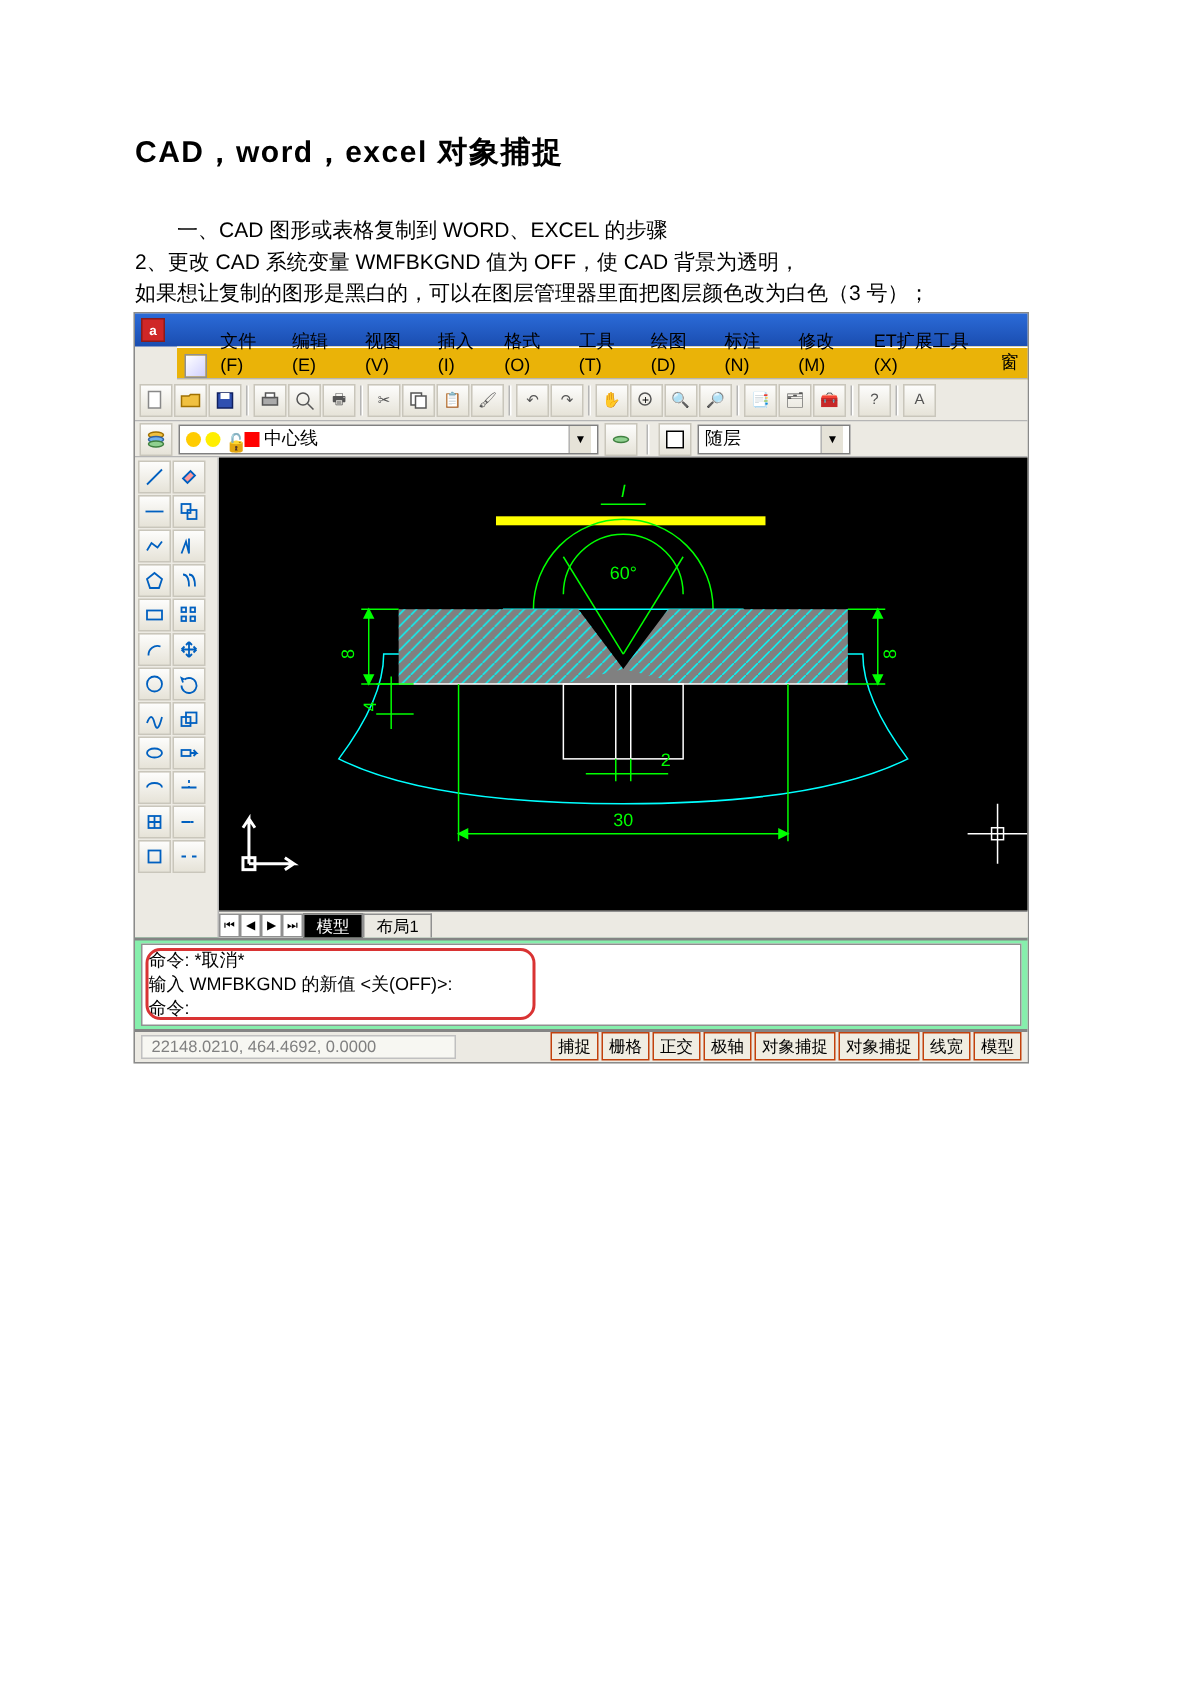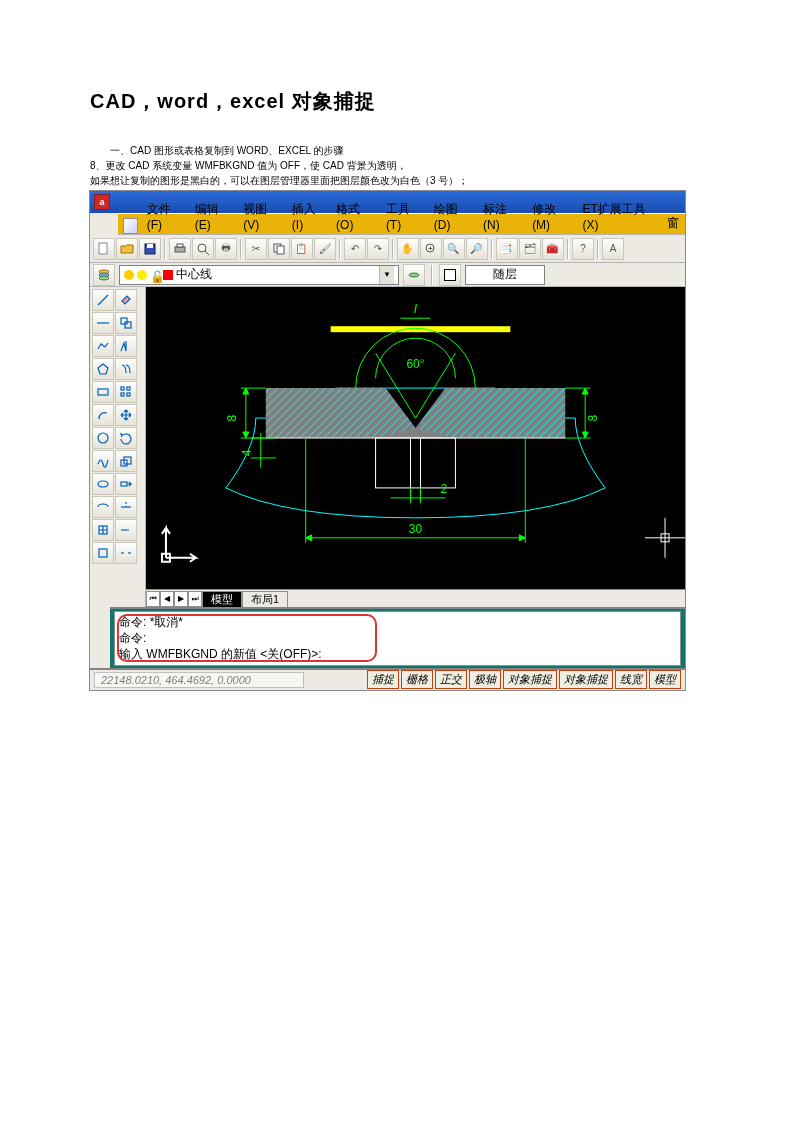"一、CAD 图形或表格复制到 WORD、EXCEL 的步骤" .para { font-size: 10px -> 14px }
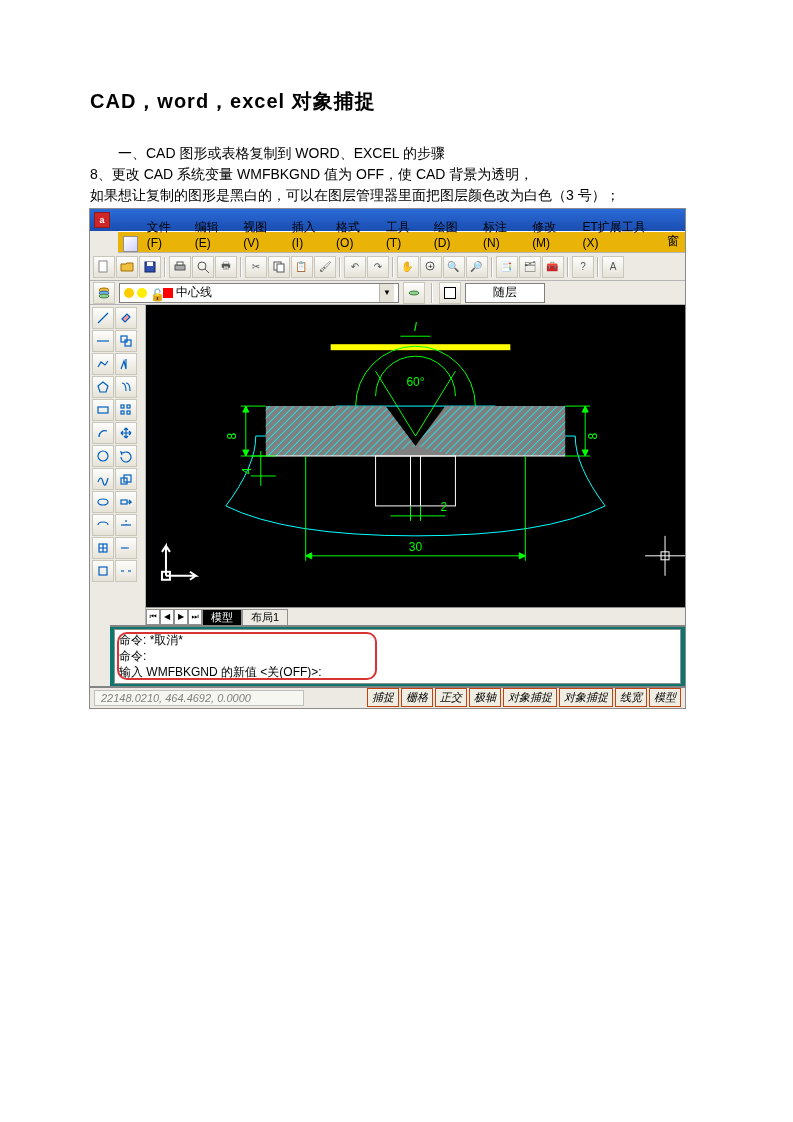"8、更改 CAD 系统变量 WMFBKGND 值为" p.para { text: 8 -> 2 }
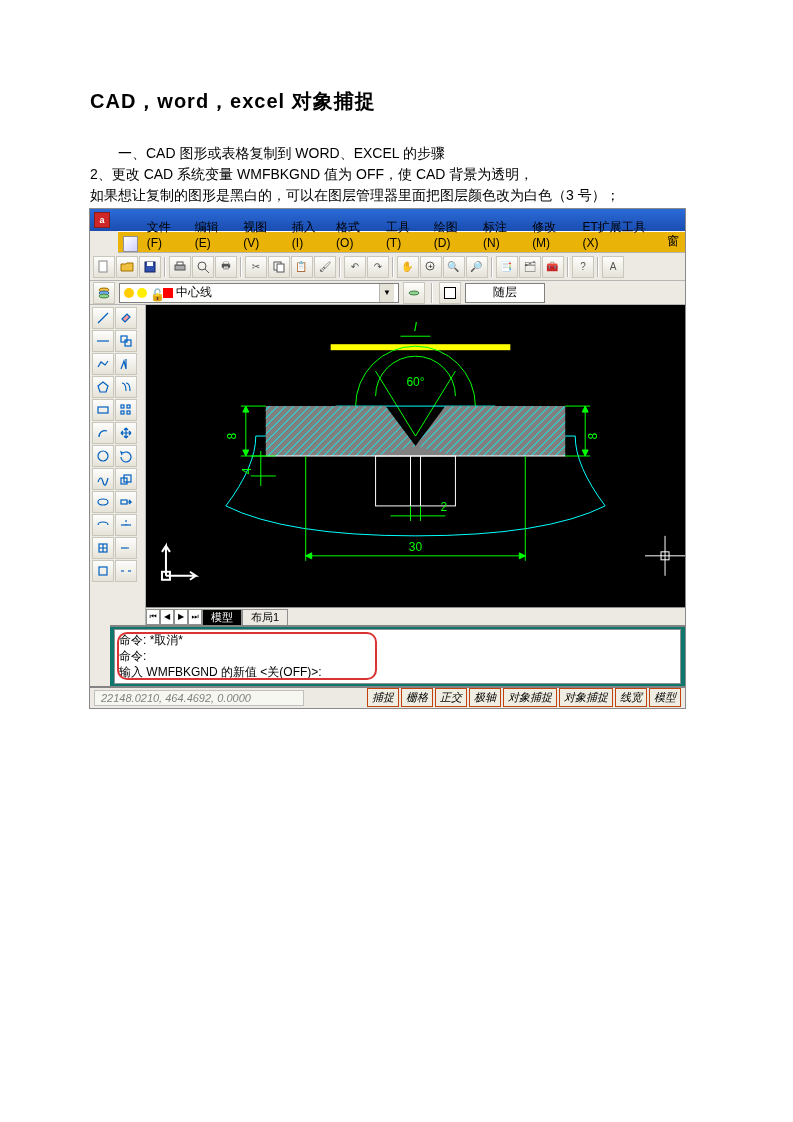"随层" .layer-sel.short { flex-direction: column -> none; width: 80px -> 102px }
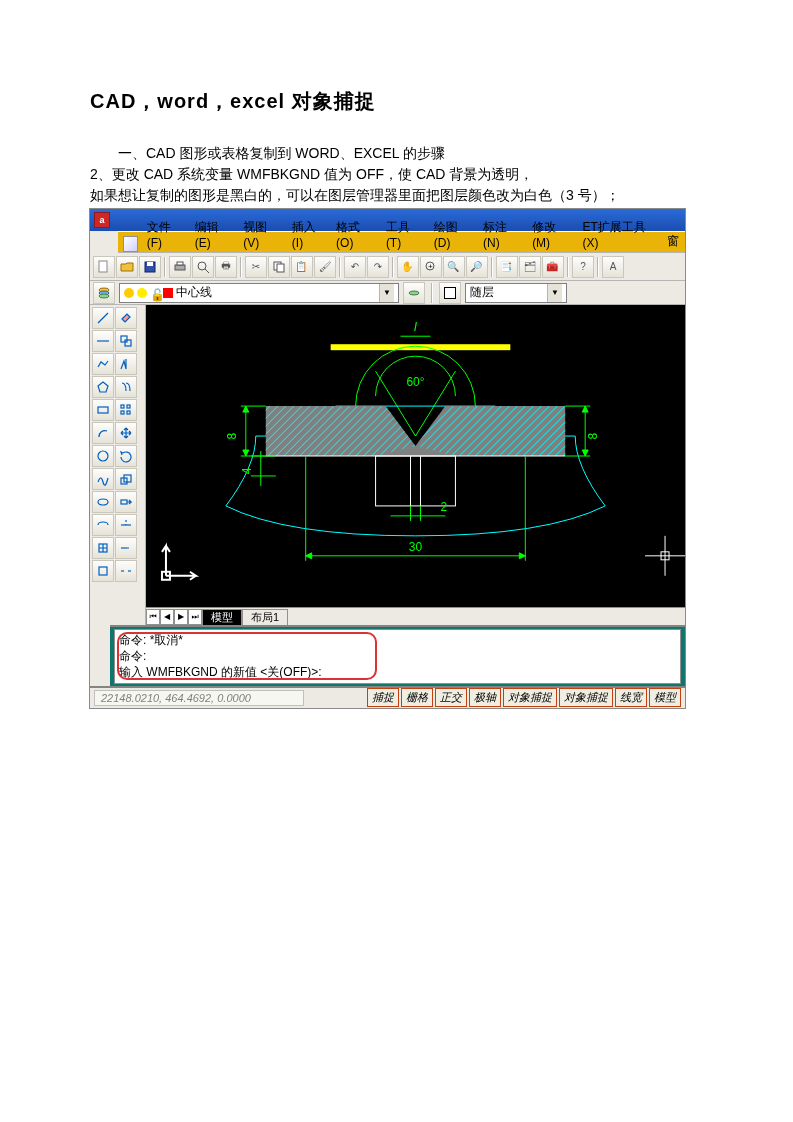"命令: *取消*" .cmd-area { background: #0f766e -> #86efac; margin-left: 20px -> none }
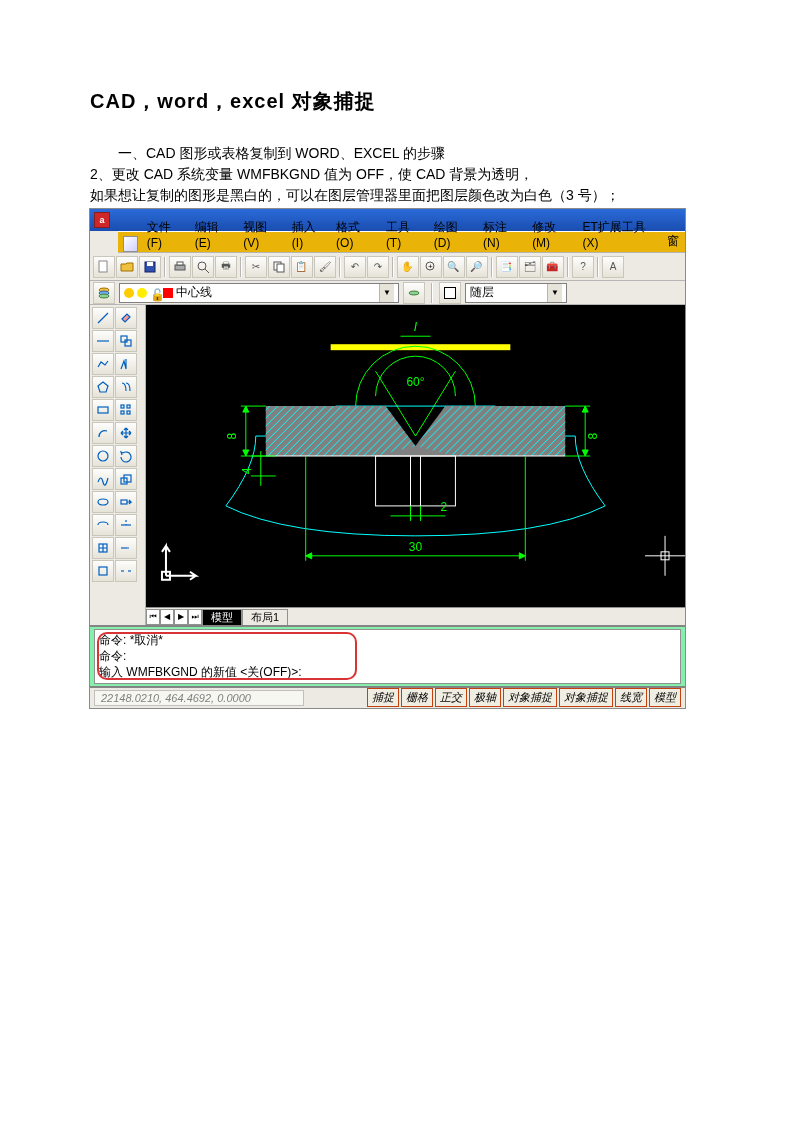"命令:" div { order: before "输入 WMFBKGND 的新值 <关(OFF)>:" -> after "输入 WMFBKGND 的新值 <关(OFF)>:" }
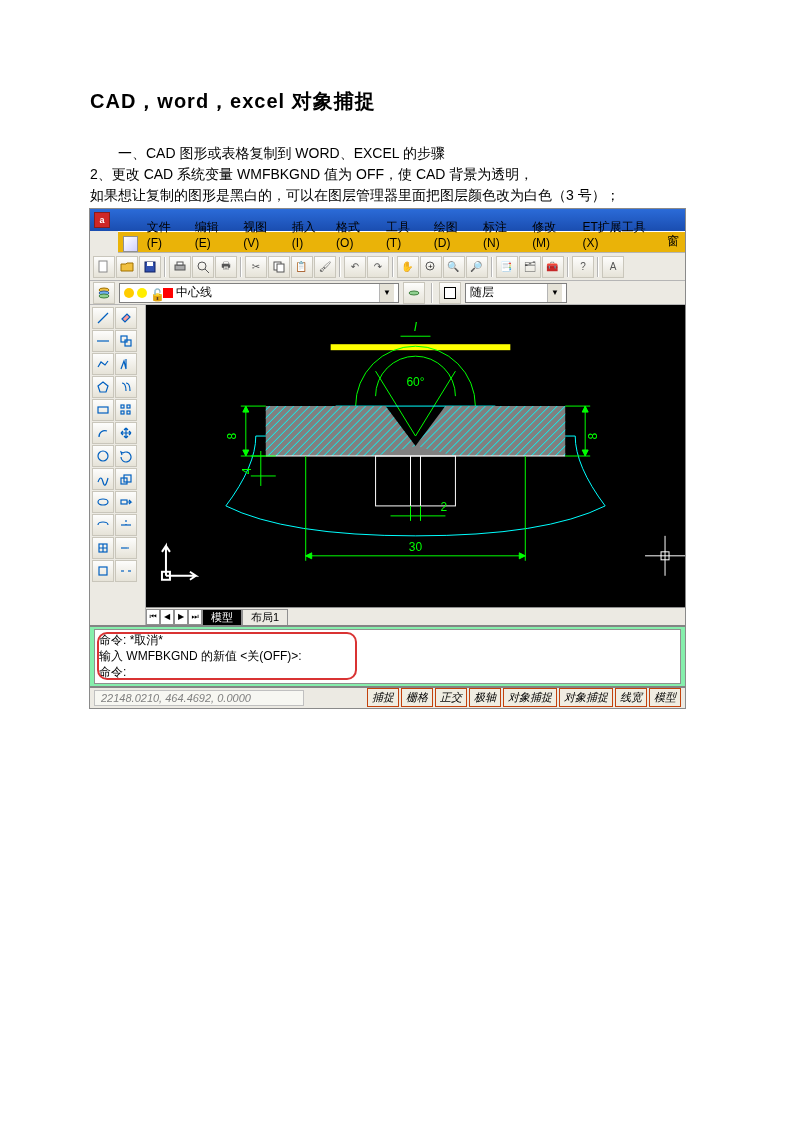"22148.0210, 464.4692, 0.0000" .status { font-style: italic -> none }
